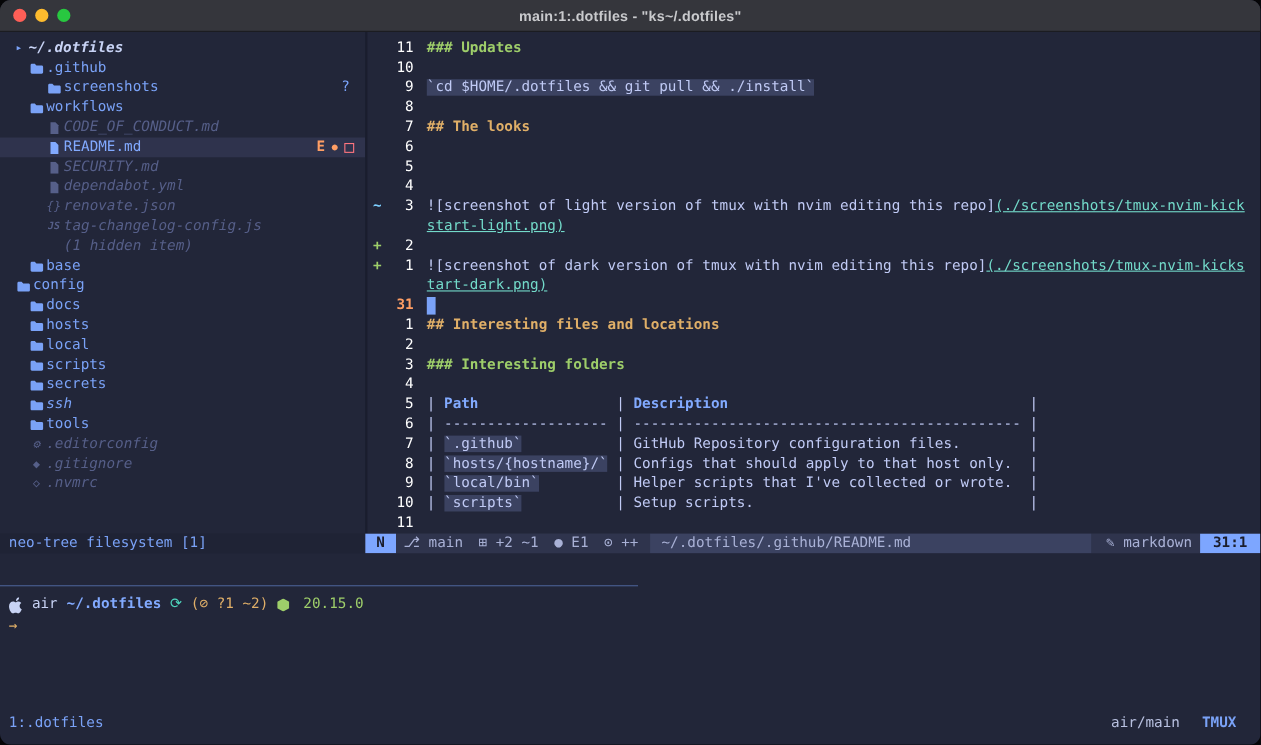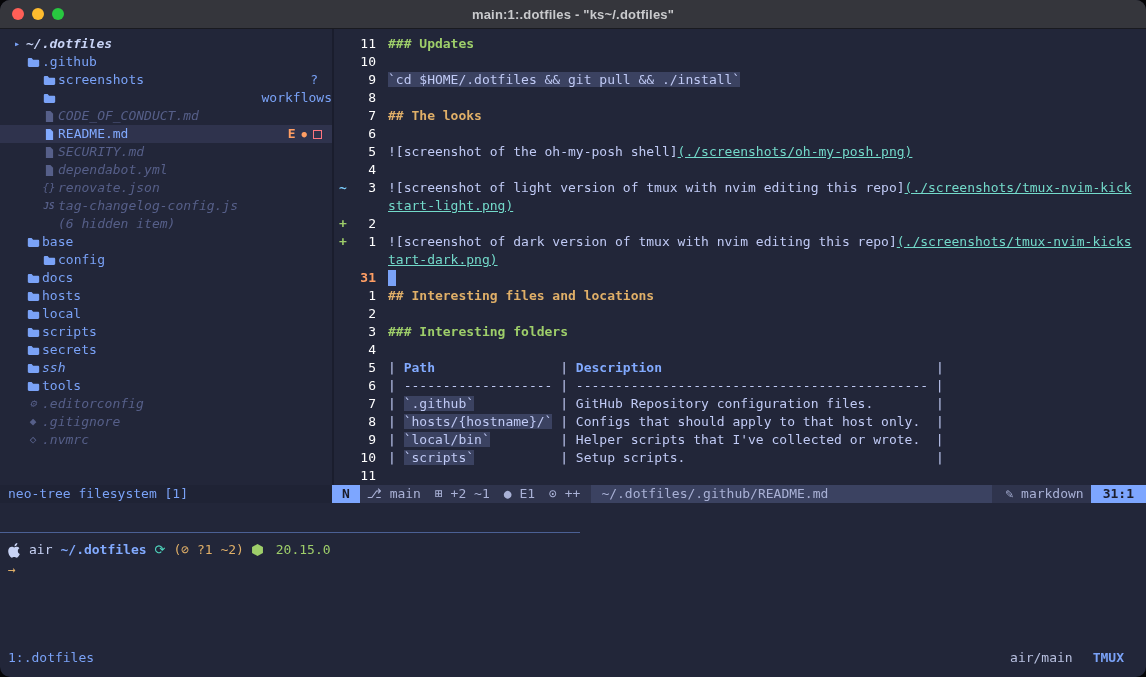"workflows" div.nt-row { justify-content: space-between -> none; padding-left: 40px -> 24px }
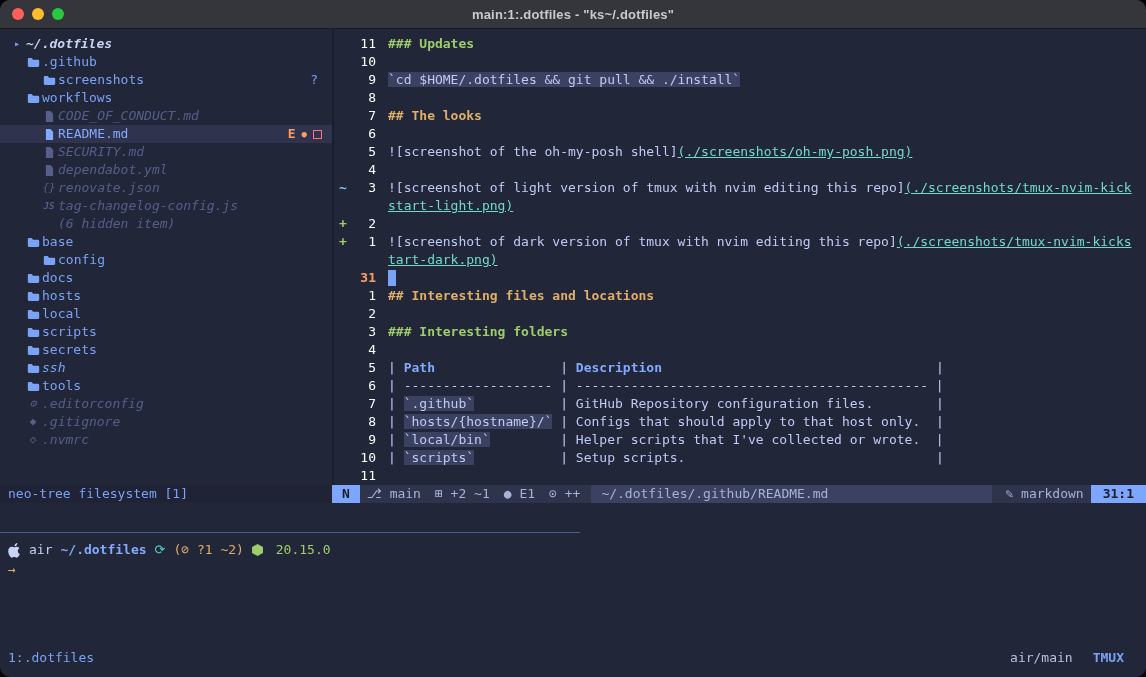"![screenshot of the oh-my-posh" span.ed-text { html: <span><span>![screenshot of the oh-my-posh shell]</span><span>(./screenshots/oh-my-posh.png)</span></span> -> none }
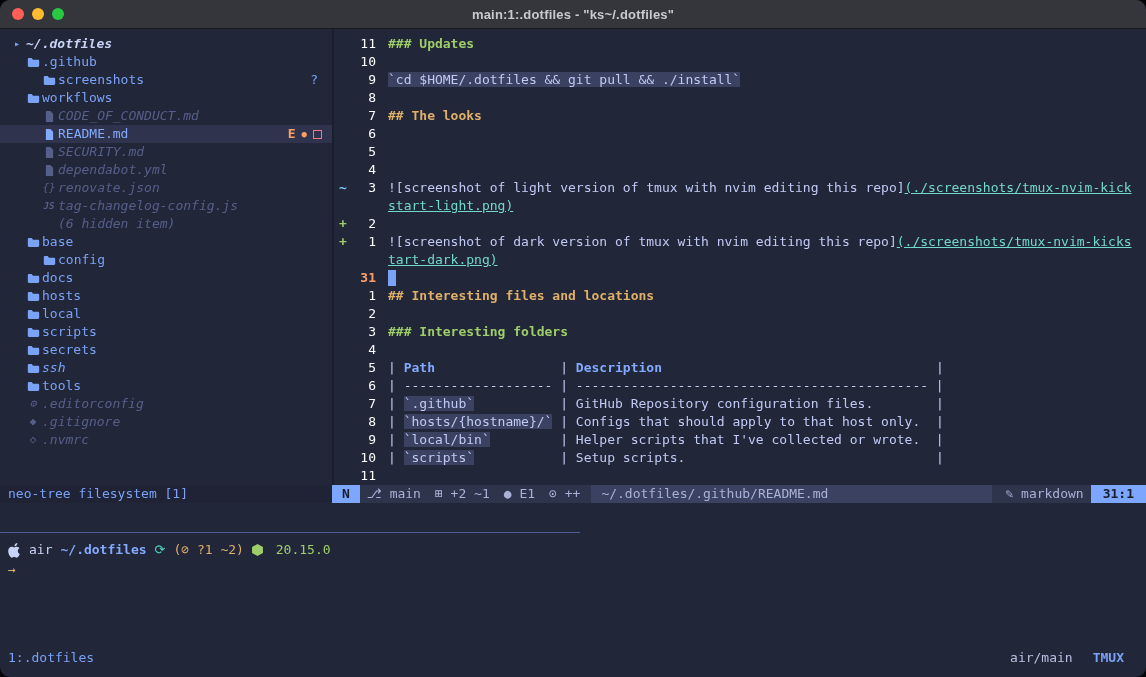"(6 hidden item)" span.nt-label { text: 6 -> 1 }
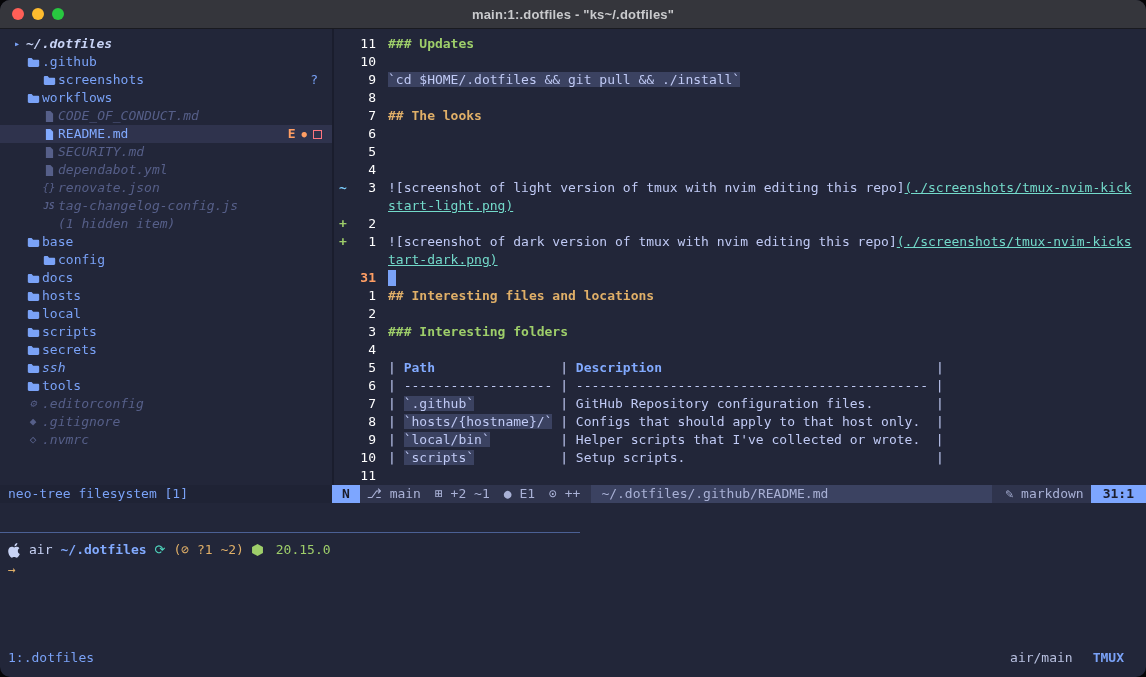"config" div.nt-row { padding-left: 40px -> 12px }
